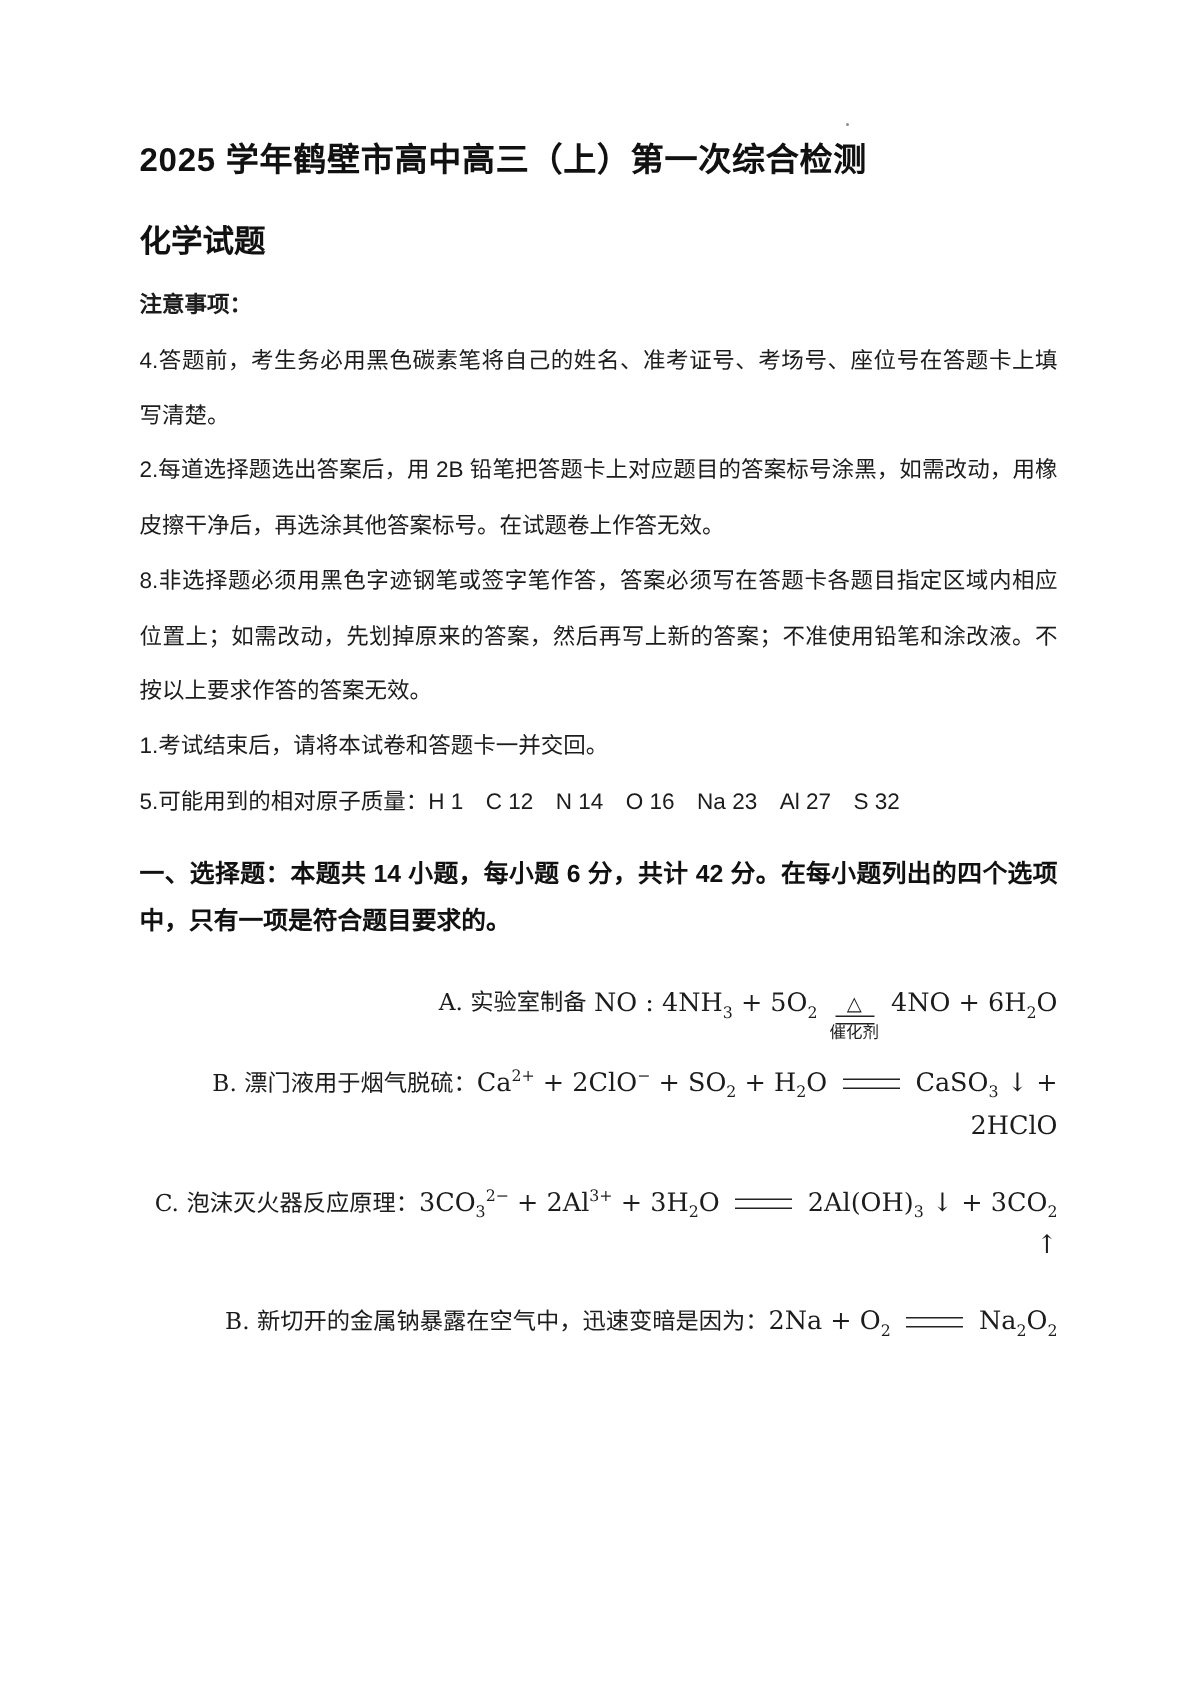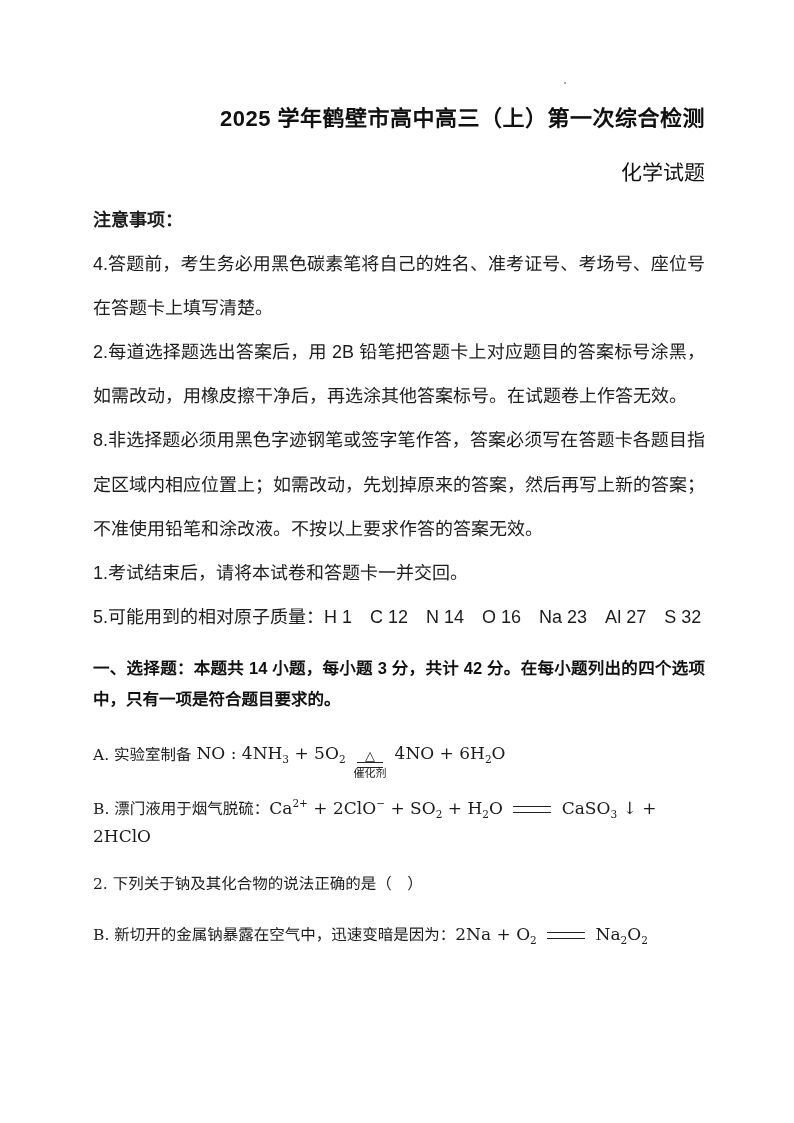"2025 学年鹤壁市高中高三（上）第一次综合检测" .title { margin: 12px 0 24px 0 -> 0 0 24px 0; text-align: right -> left }
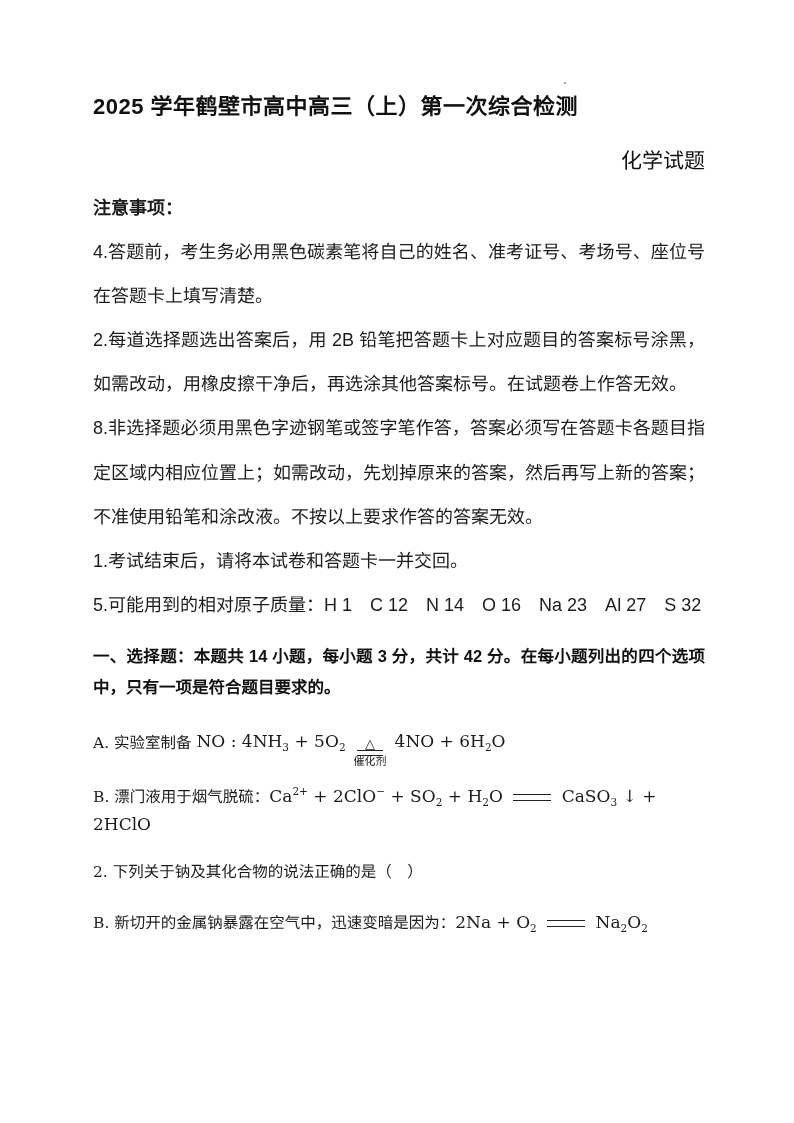"化学试题" .subtitle { font-weight: 400 -> 700; text-align: right -> left }
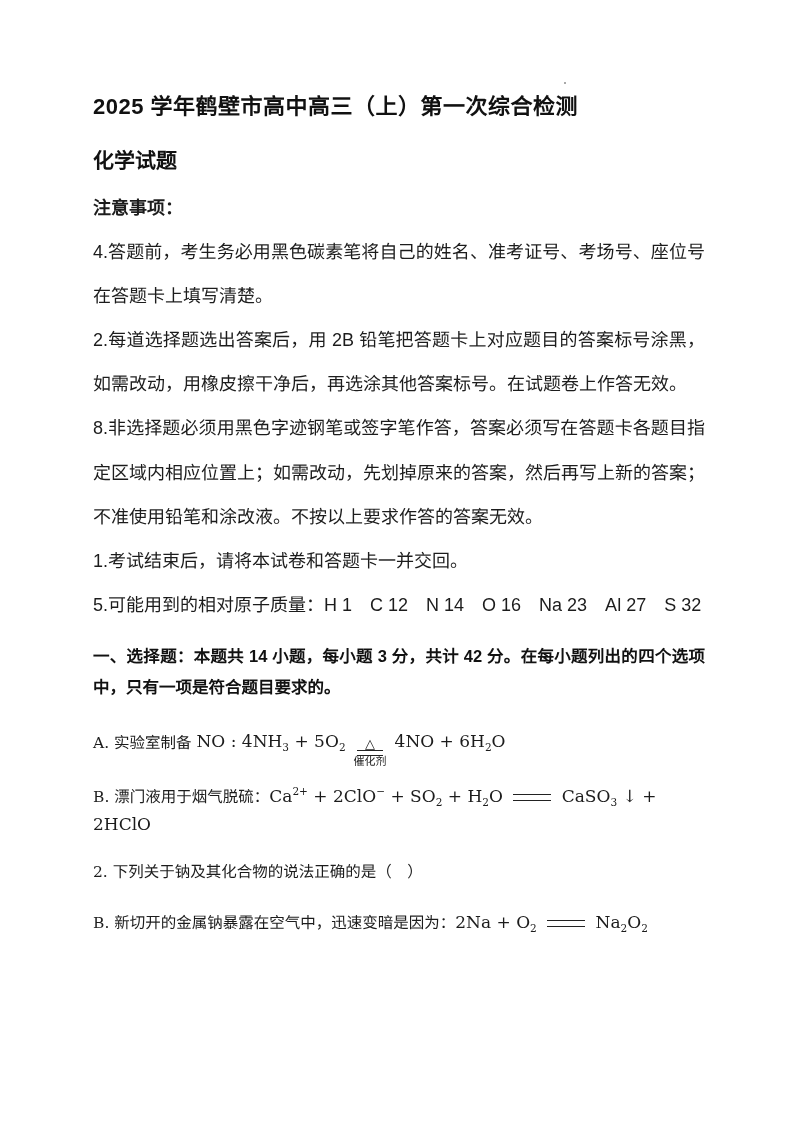"注意事项：" .notices { font-size: 18px -> 15px }
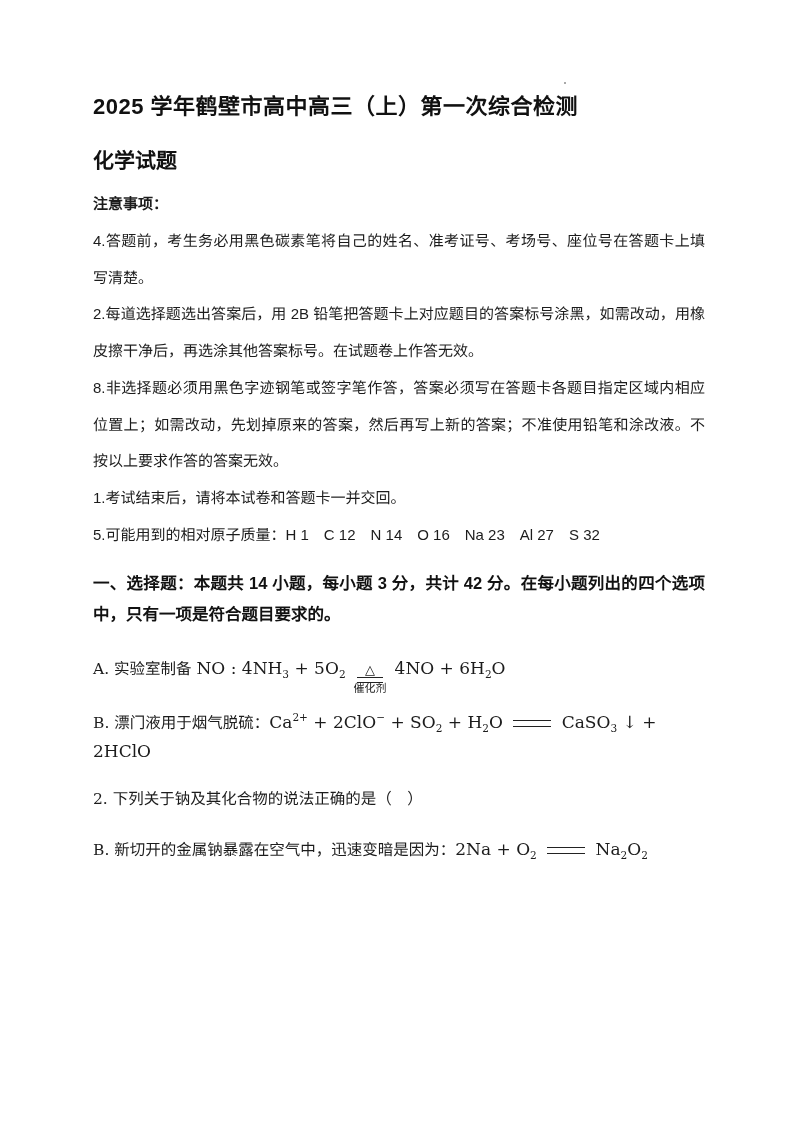"一、选择题：本题共 14 小题，每小题 3 分，共计" p.section-heading { text: 3 -> 6 }
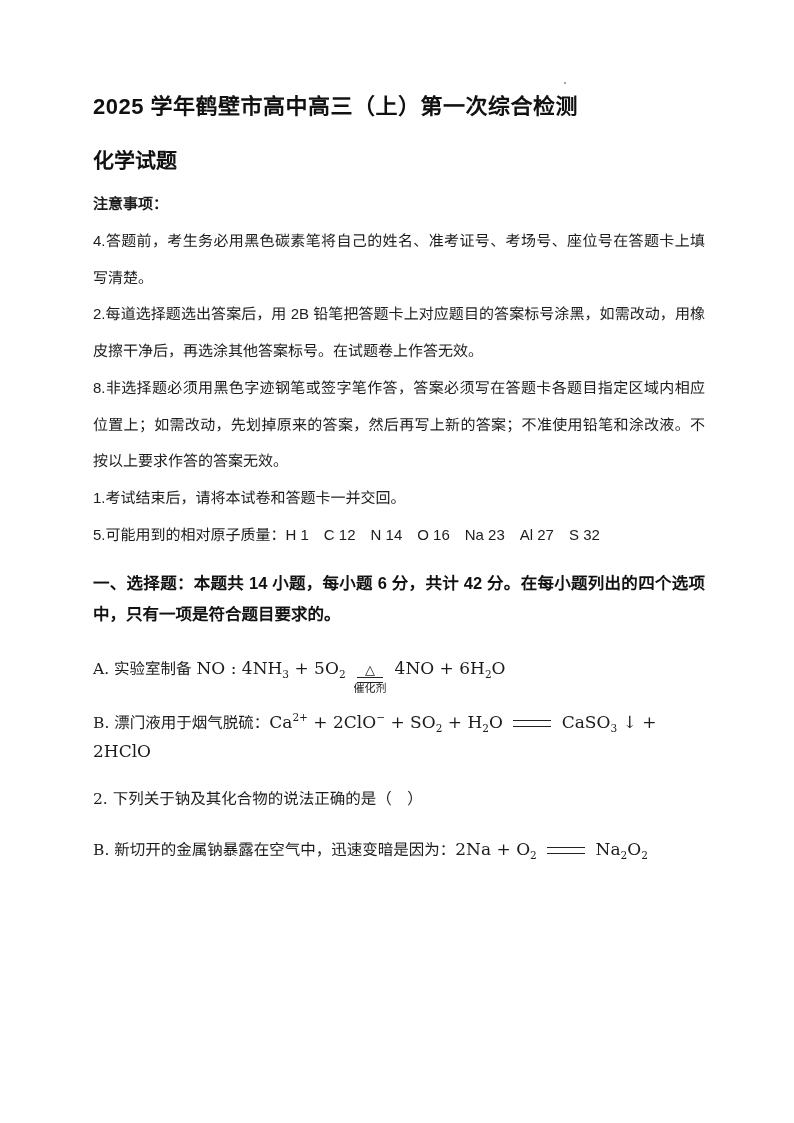"A. 实验室制备 NO : 4NH3" .opt { text-align: none -> right }
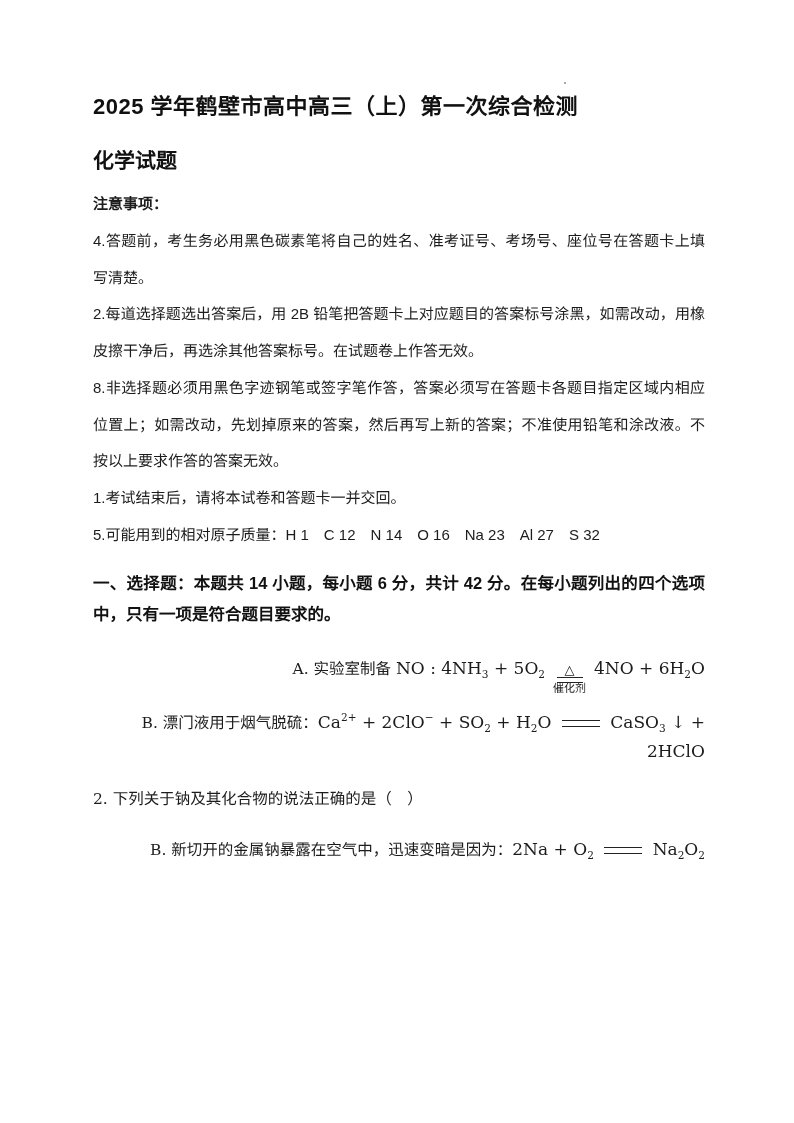"C. 泡沫灭火器反应原理：3CO32− + 2Al3+ +" p.opt { html: none -> <p><span>C. 泡沫灭火器反应原理：</span><span>3CO<sub>3</sub><sup>2−</sup> + 2Al<sup>3+</sup> + 3H<sub>2</sub>O <span></span> 2Al(OH)<sub>3</sub> ↓ + 3CO<sub>2</sub> ↑</span></p> }
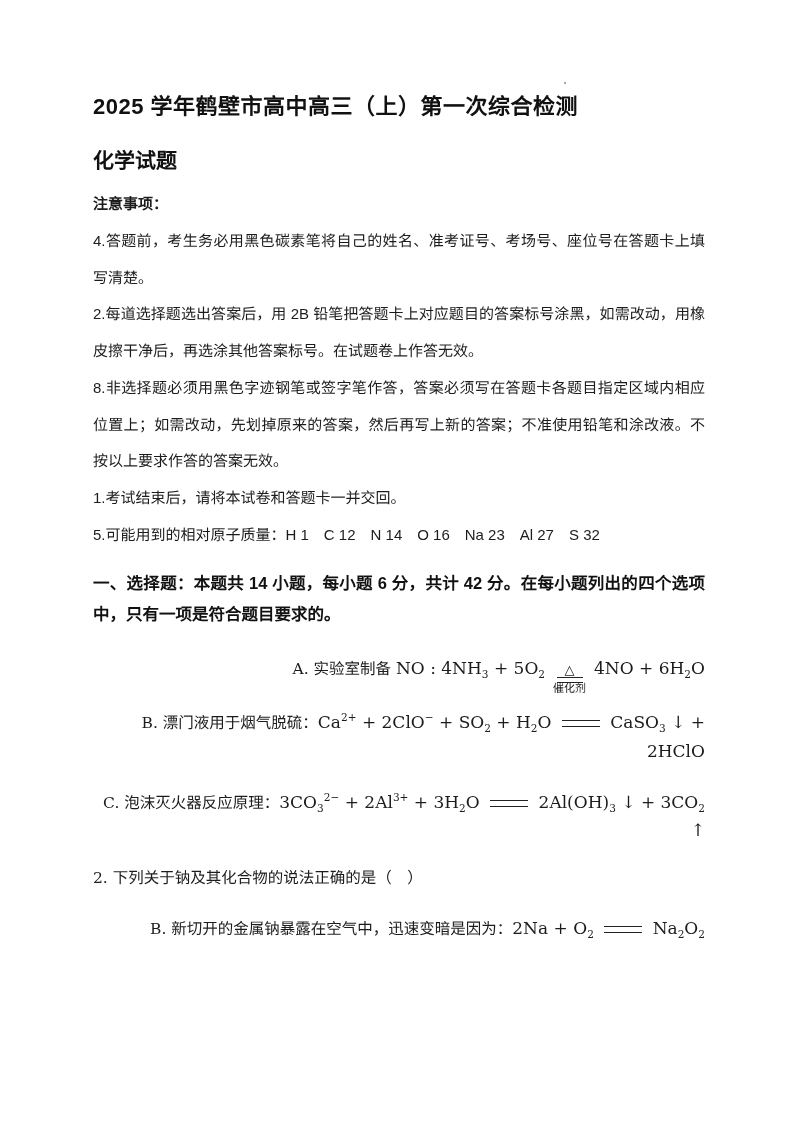"2. 下列关于钠及其化合物的说法正确的是（ ）" p.stem { html: <p>2. 下列关于钠及其化合物的说法正确的是（ ）</p> -> none }
